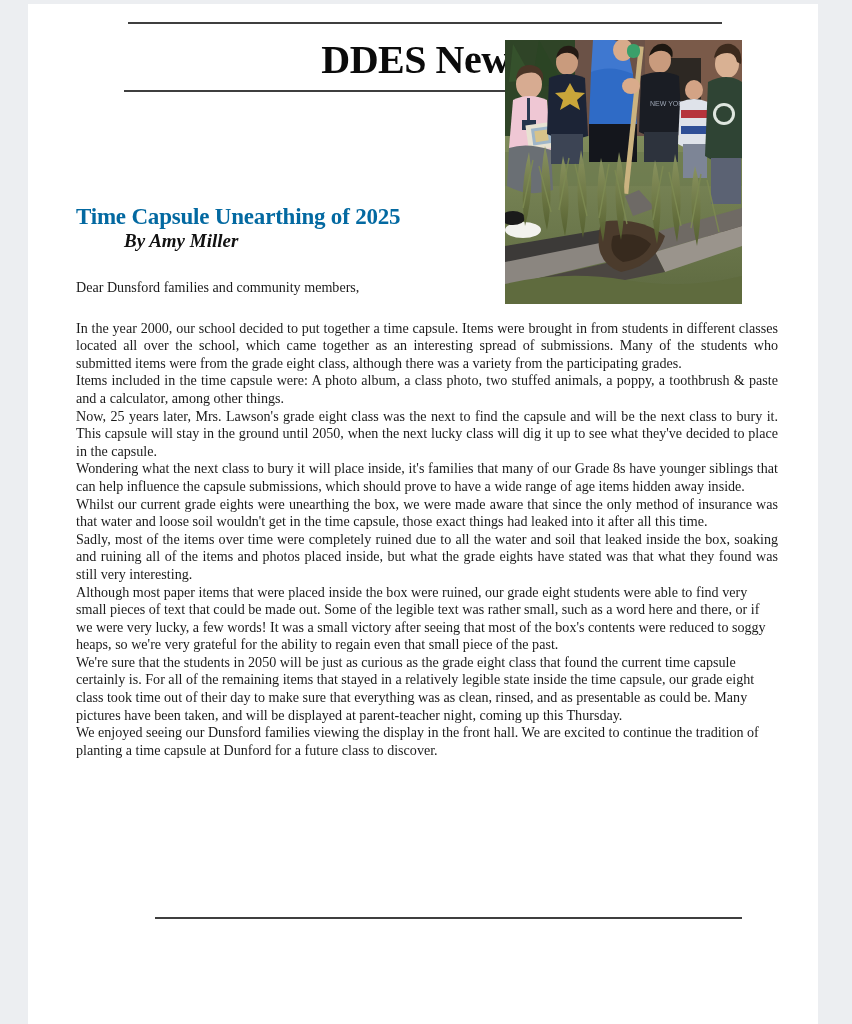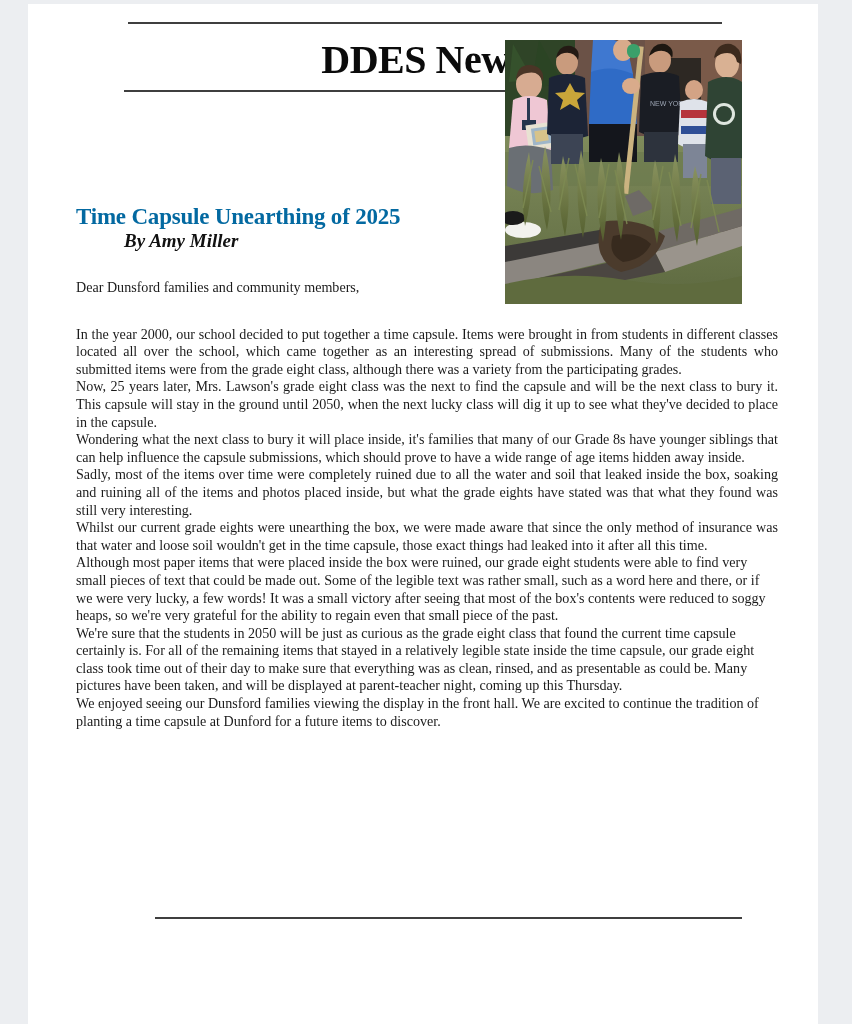"Dear Dunsford families and community" p.salutation { margin-bottom: 29px -> 23px }
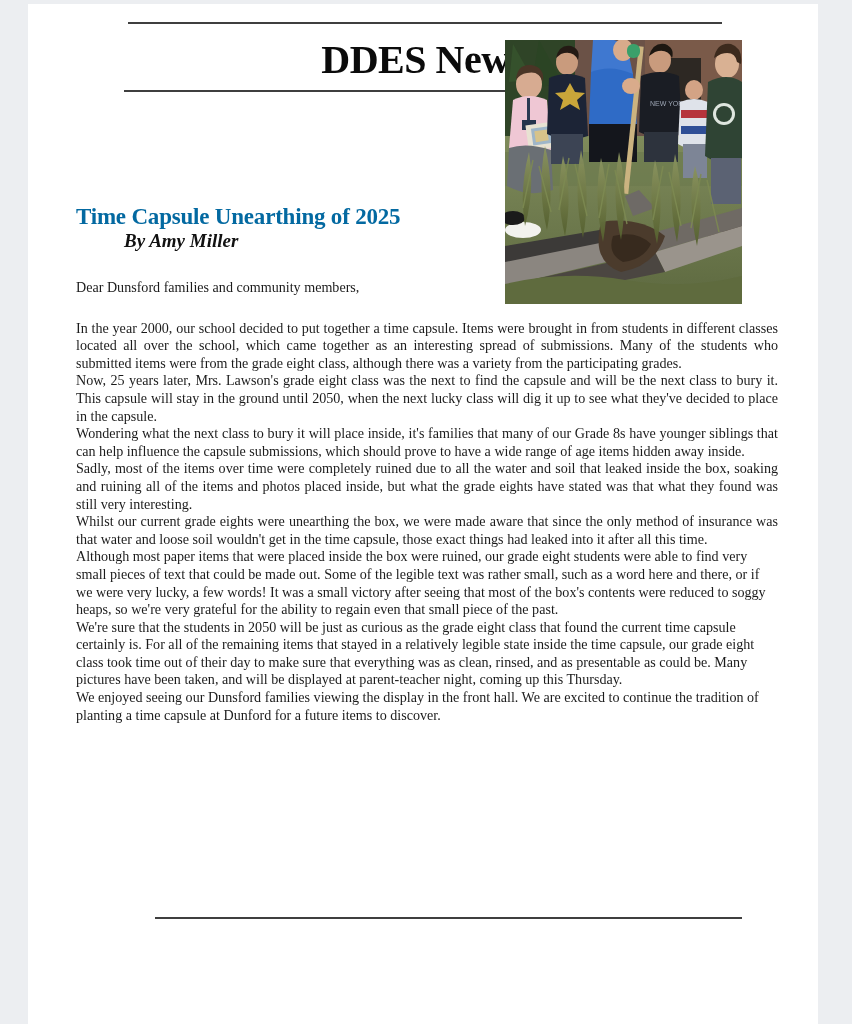"Items included in the time" p.para { html: none -> <p>Items included in the time capsule were: A photo album, a class photo, two stuffed animals, a poppy, a toothbrush &amp; paste and a calculator, among other things.</p> }
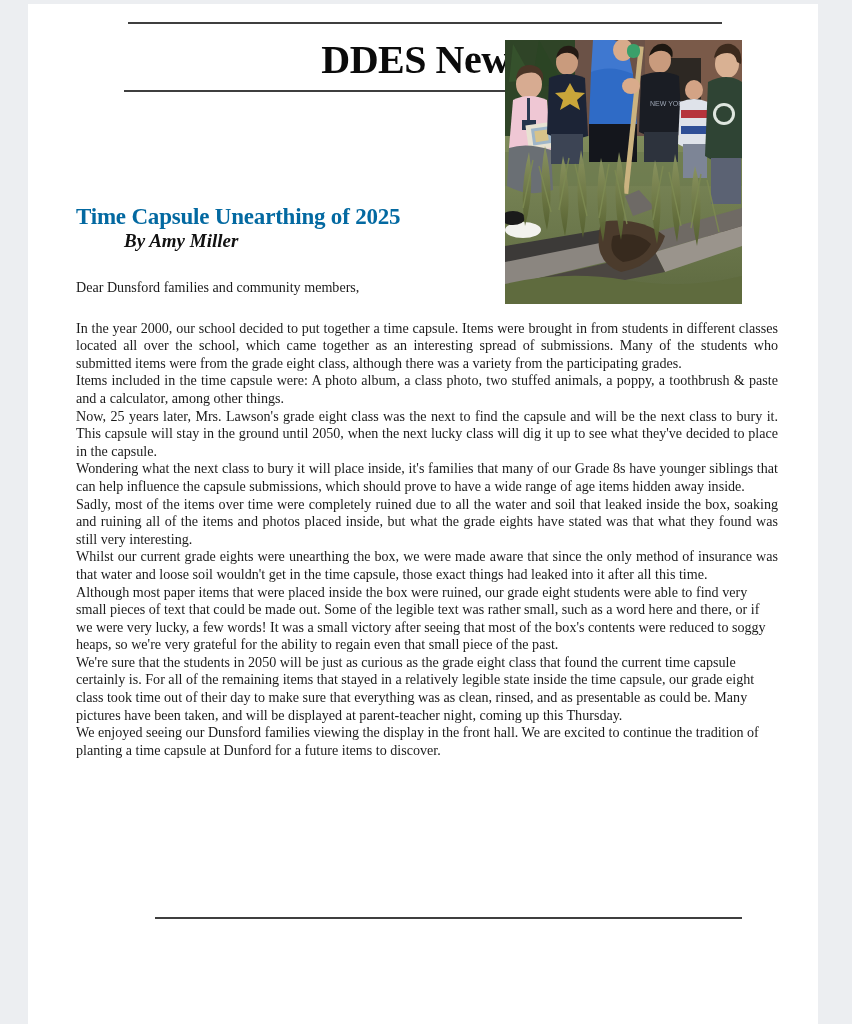"Sadly, most of the items" p.para { order: before "Whilst our current grade eights" -> after "Whilst our current grade eights" }
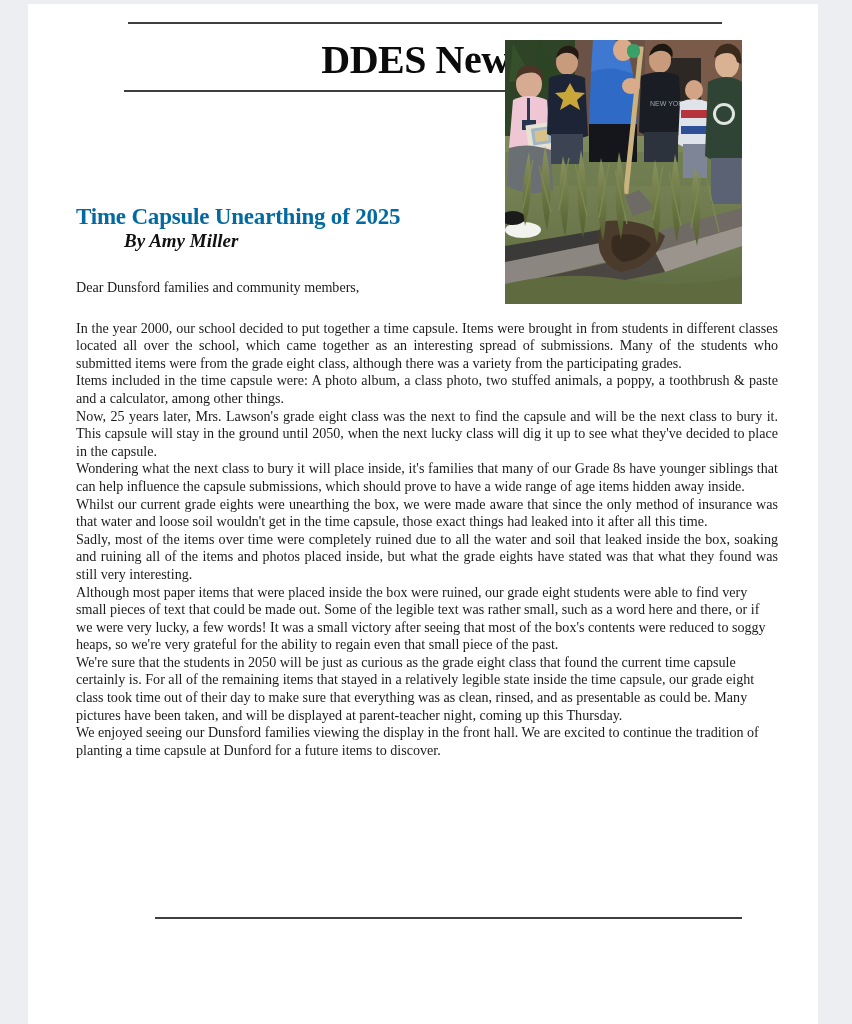"We enjoyed seeing our Dunsford" p.para { text: items -> class }
